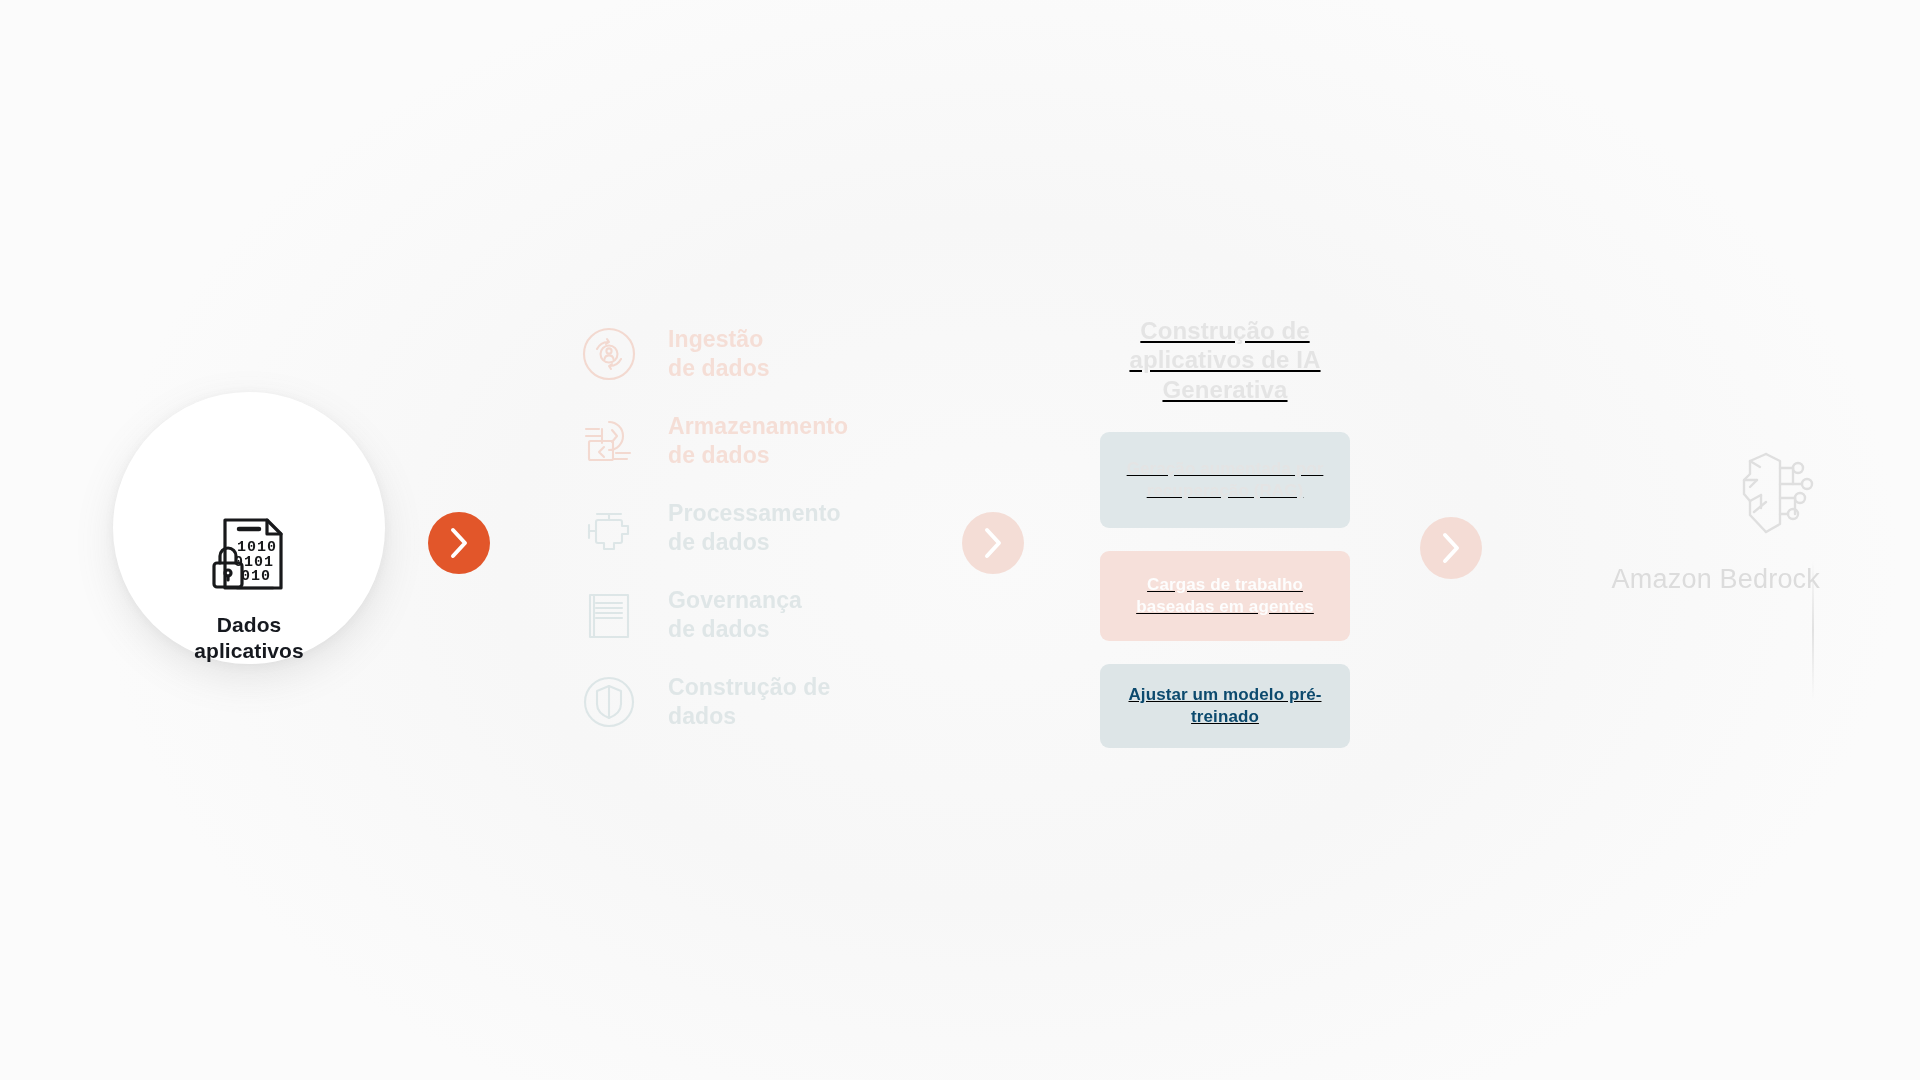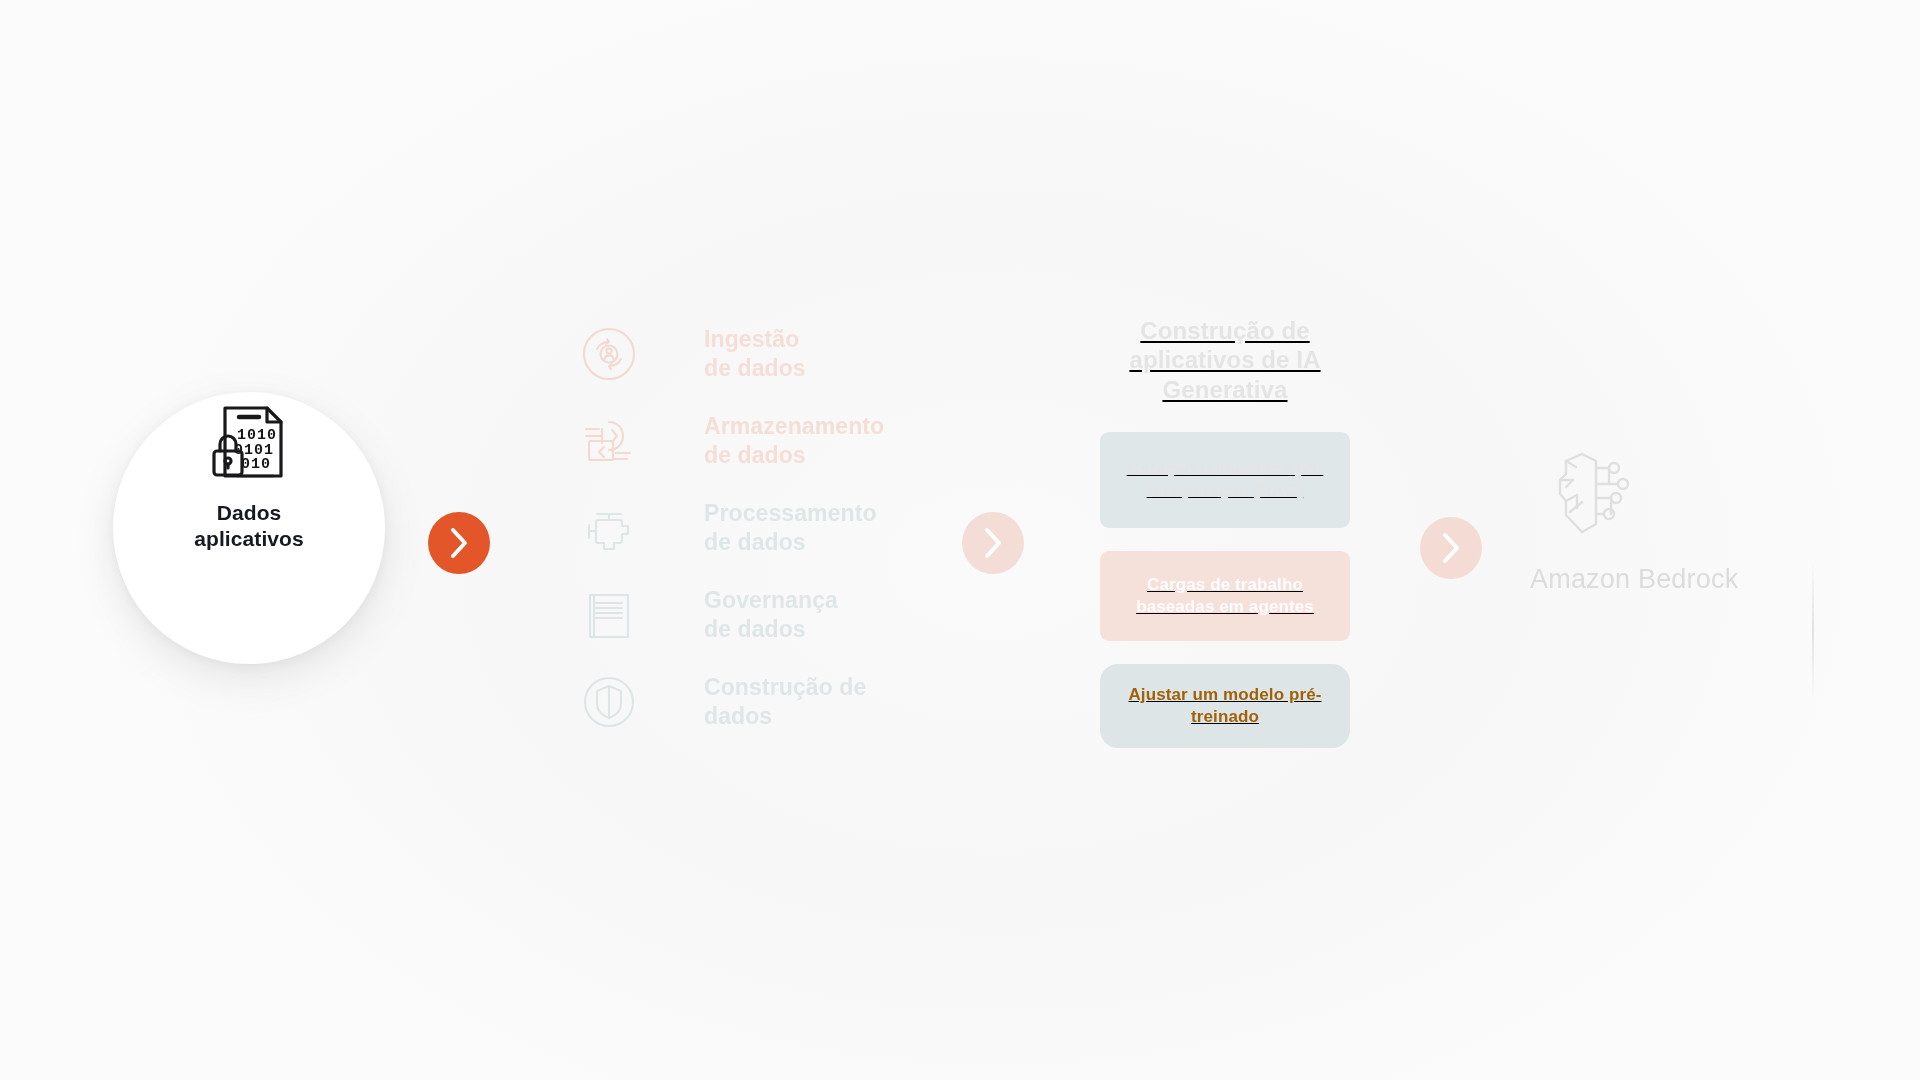"Ingestão" .service-label { margin-left: 36px -> none }
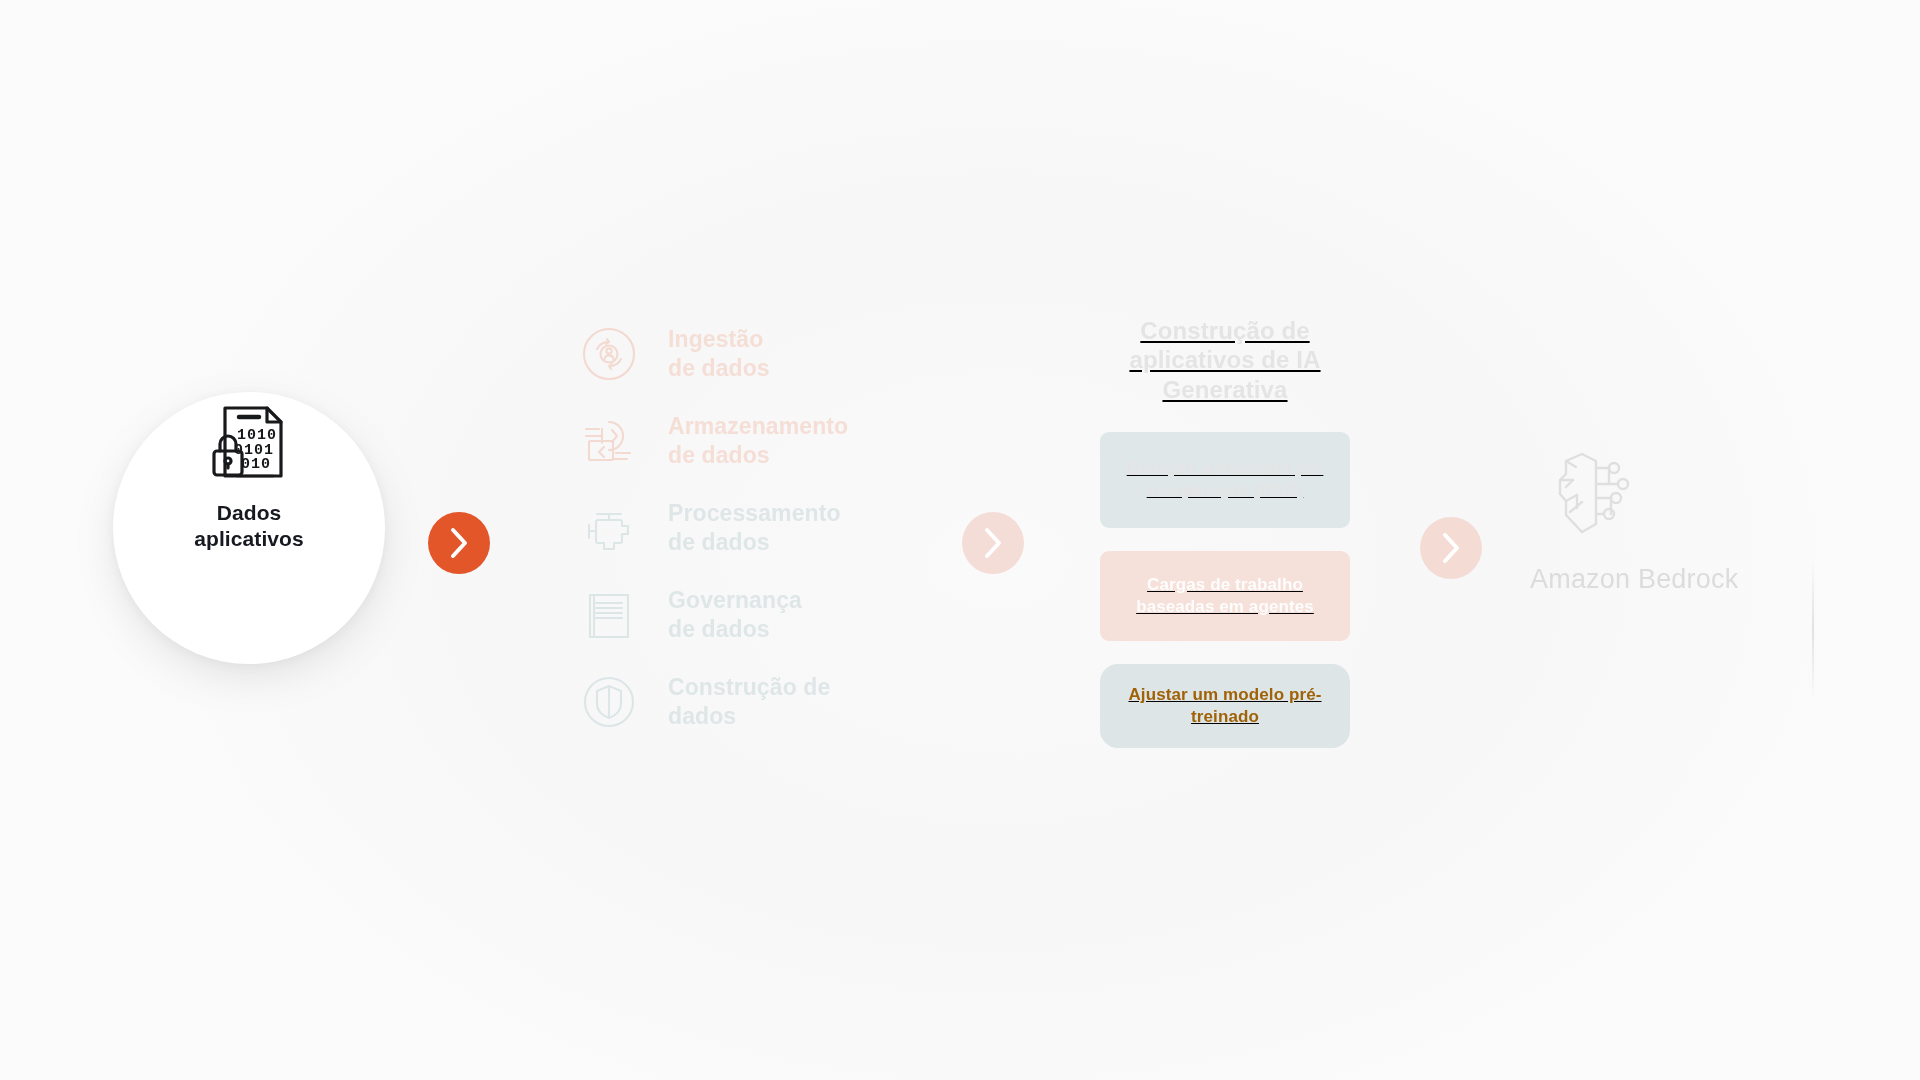"1010" .circle-node { justify-content: flex-start -> flex-end }
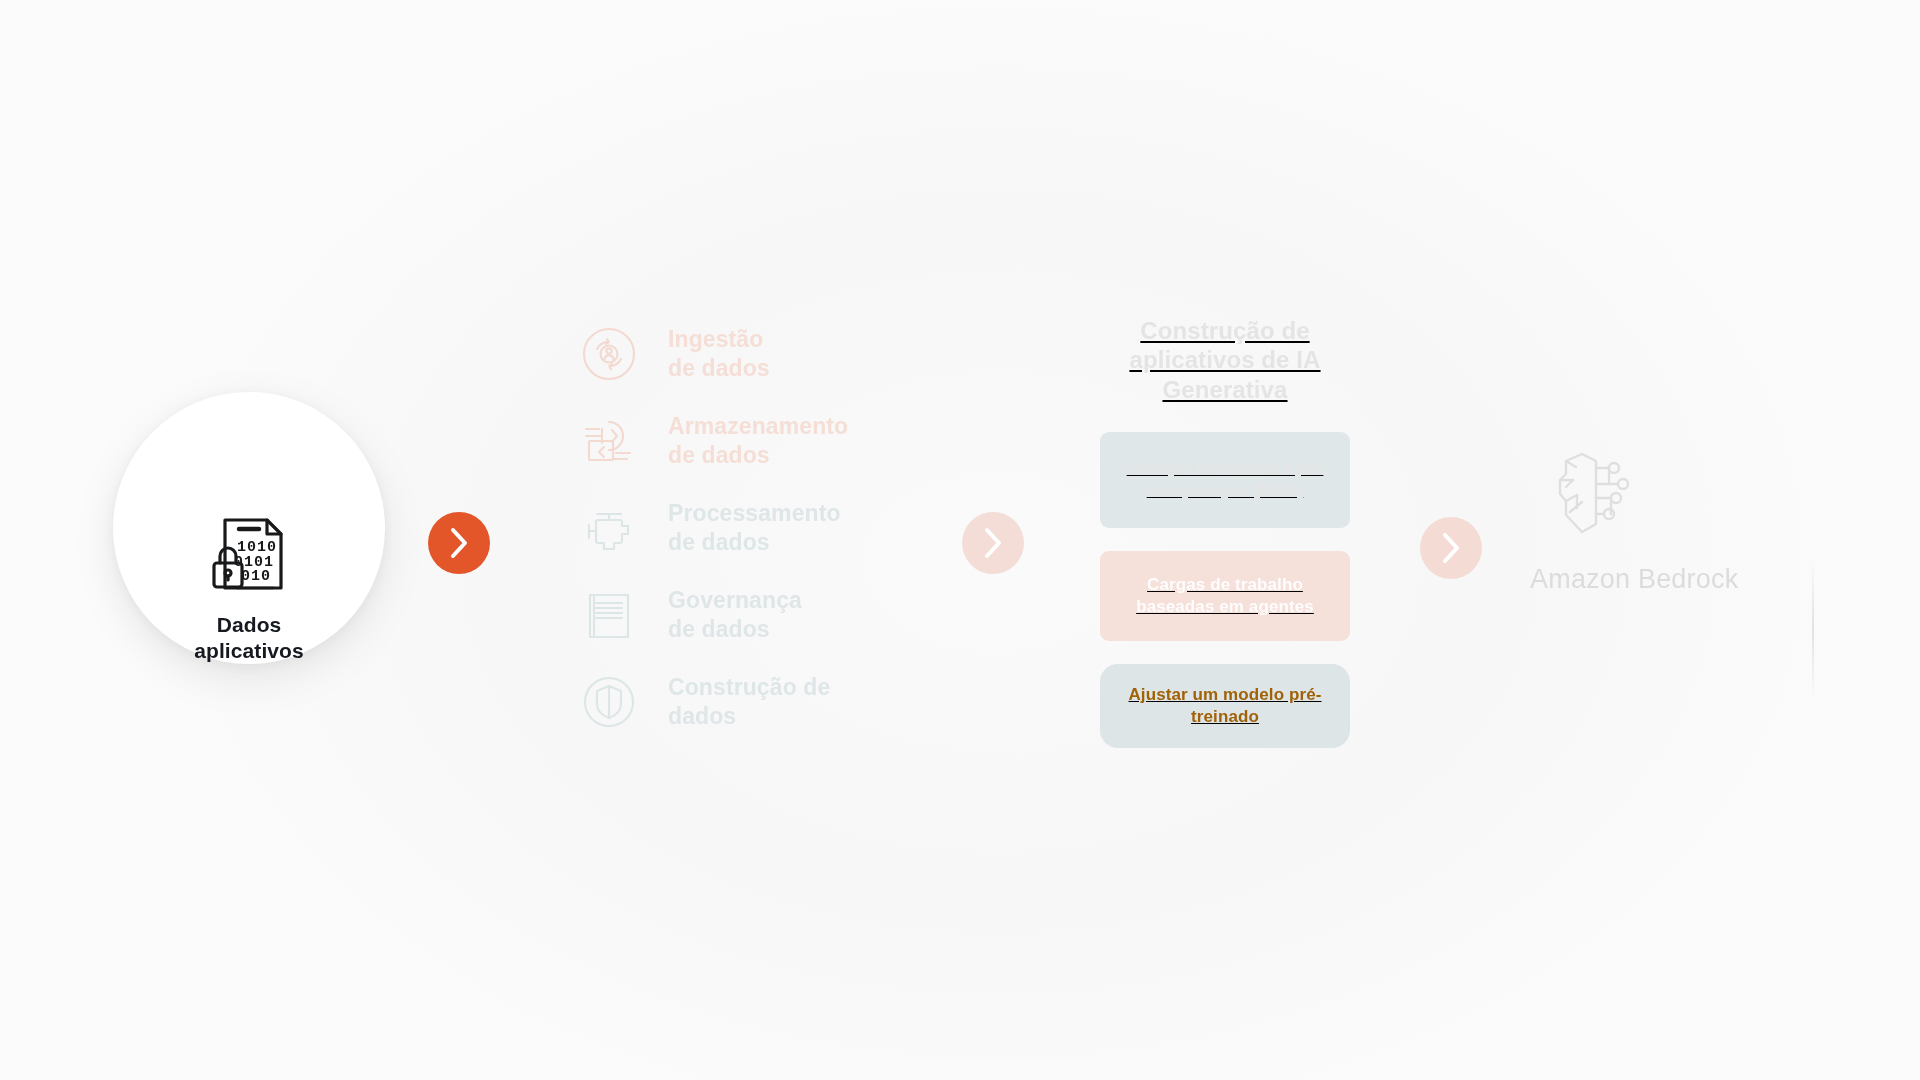"Amazon Bedrock" .bedrock { align-items: flex-start -> flex-end }
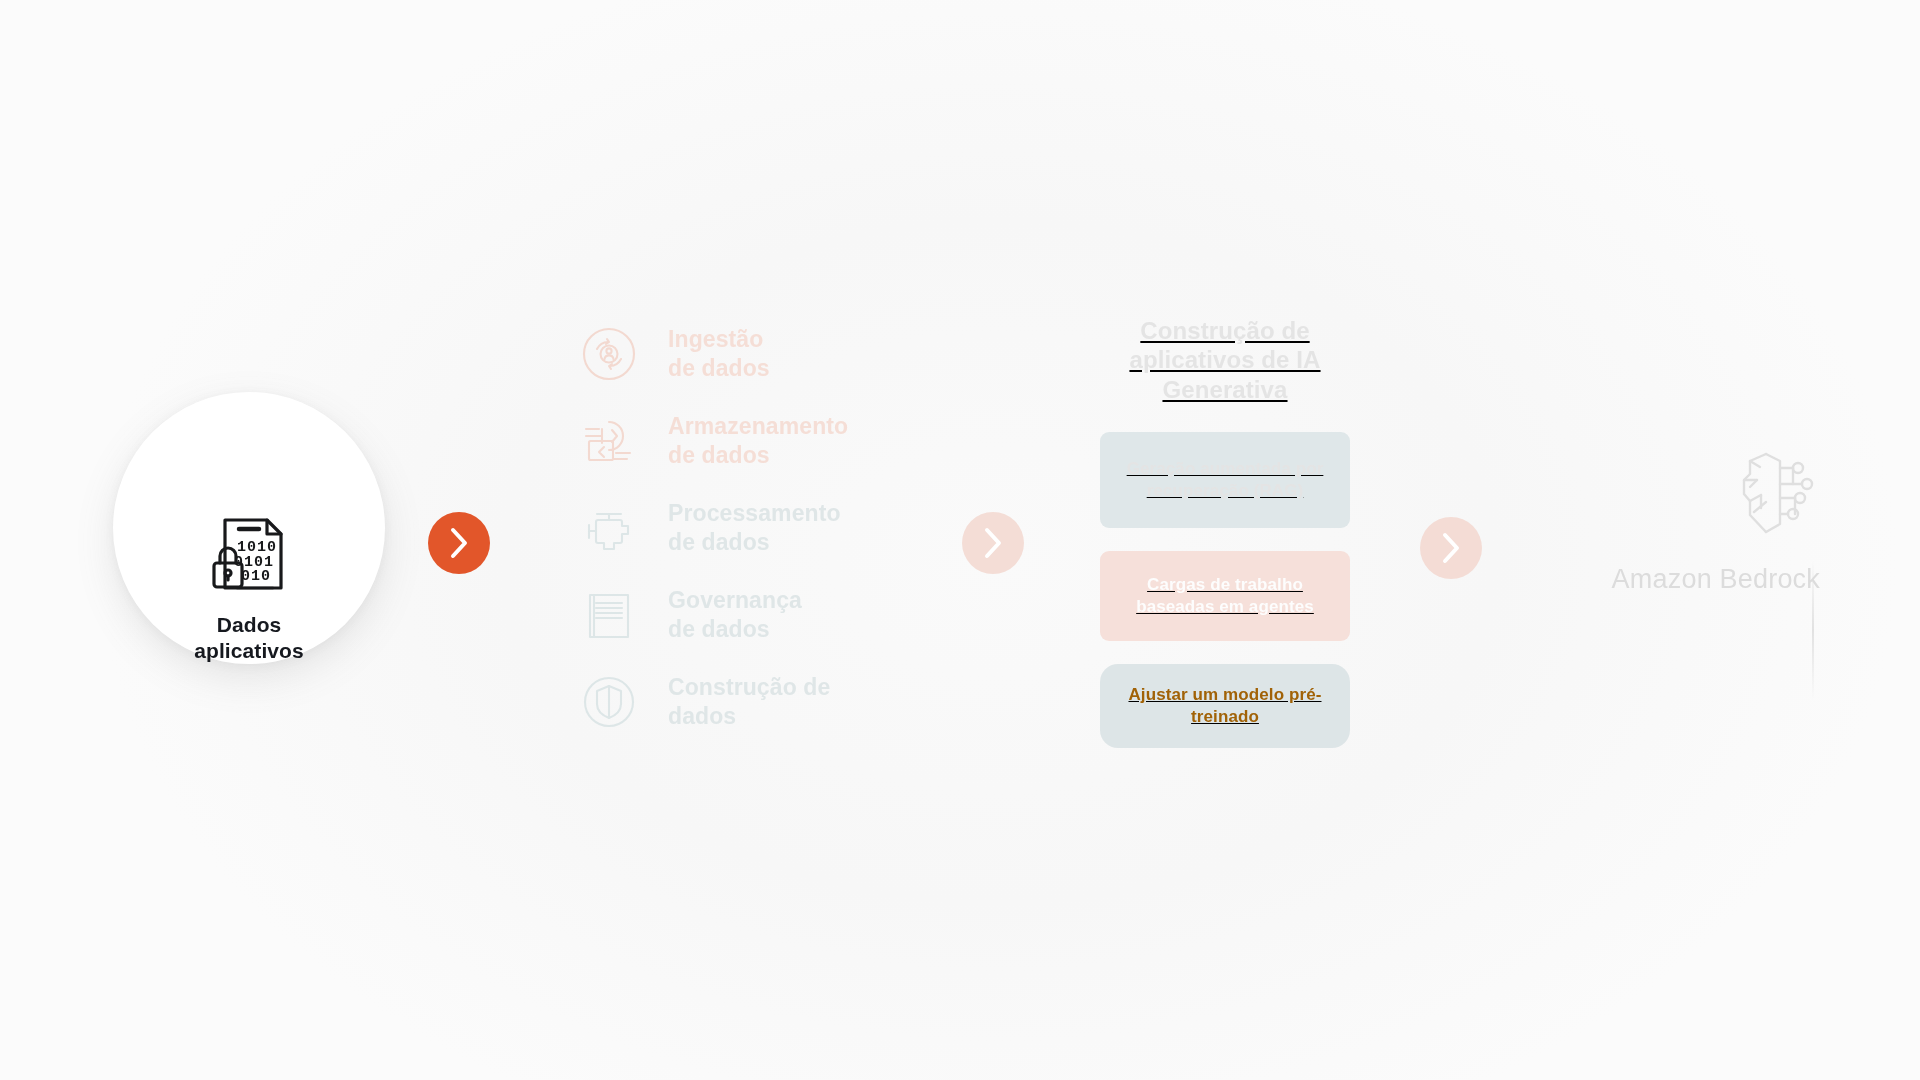"Ajustar um modelo pré-treinado" .card-finetune { border-radius: 18px -> none; color: #a16207 -> #0c4a6e }
